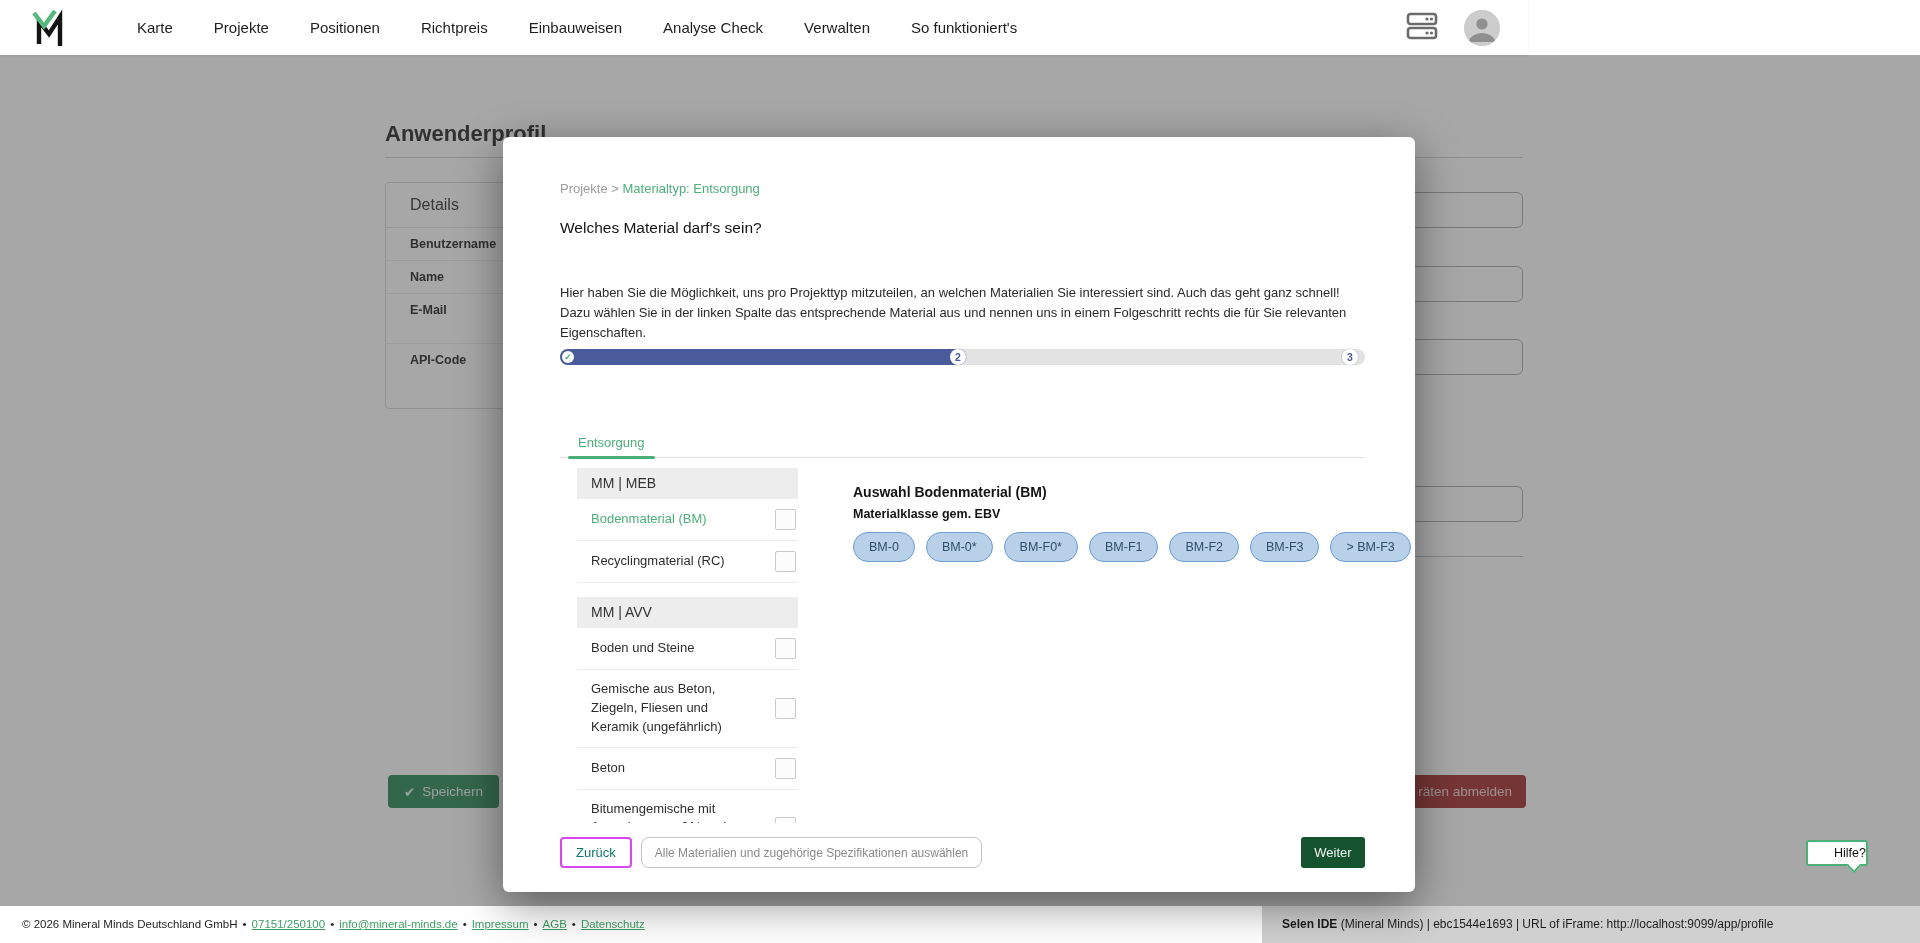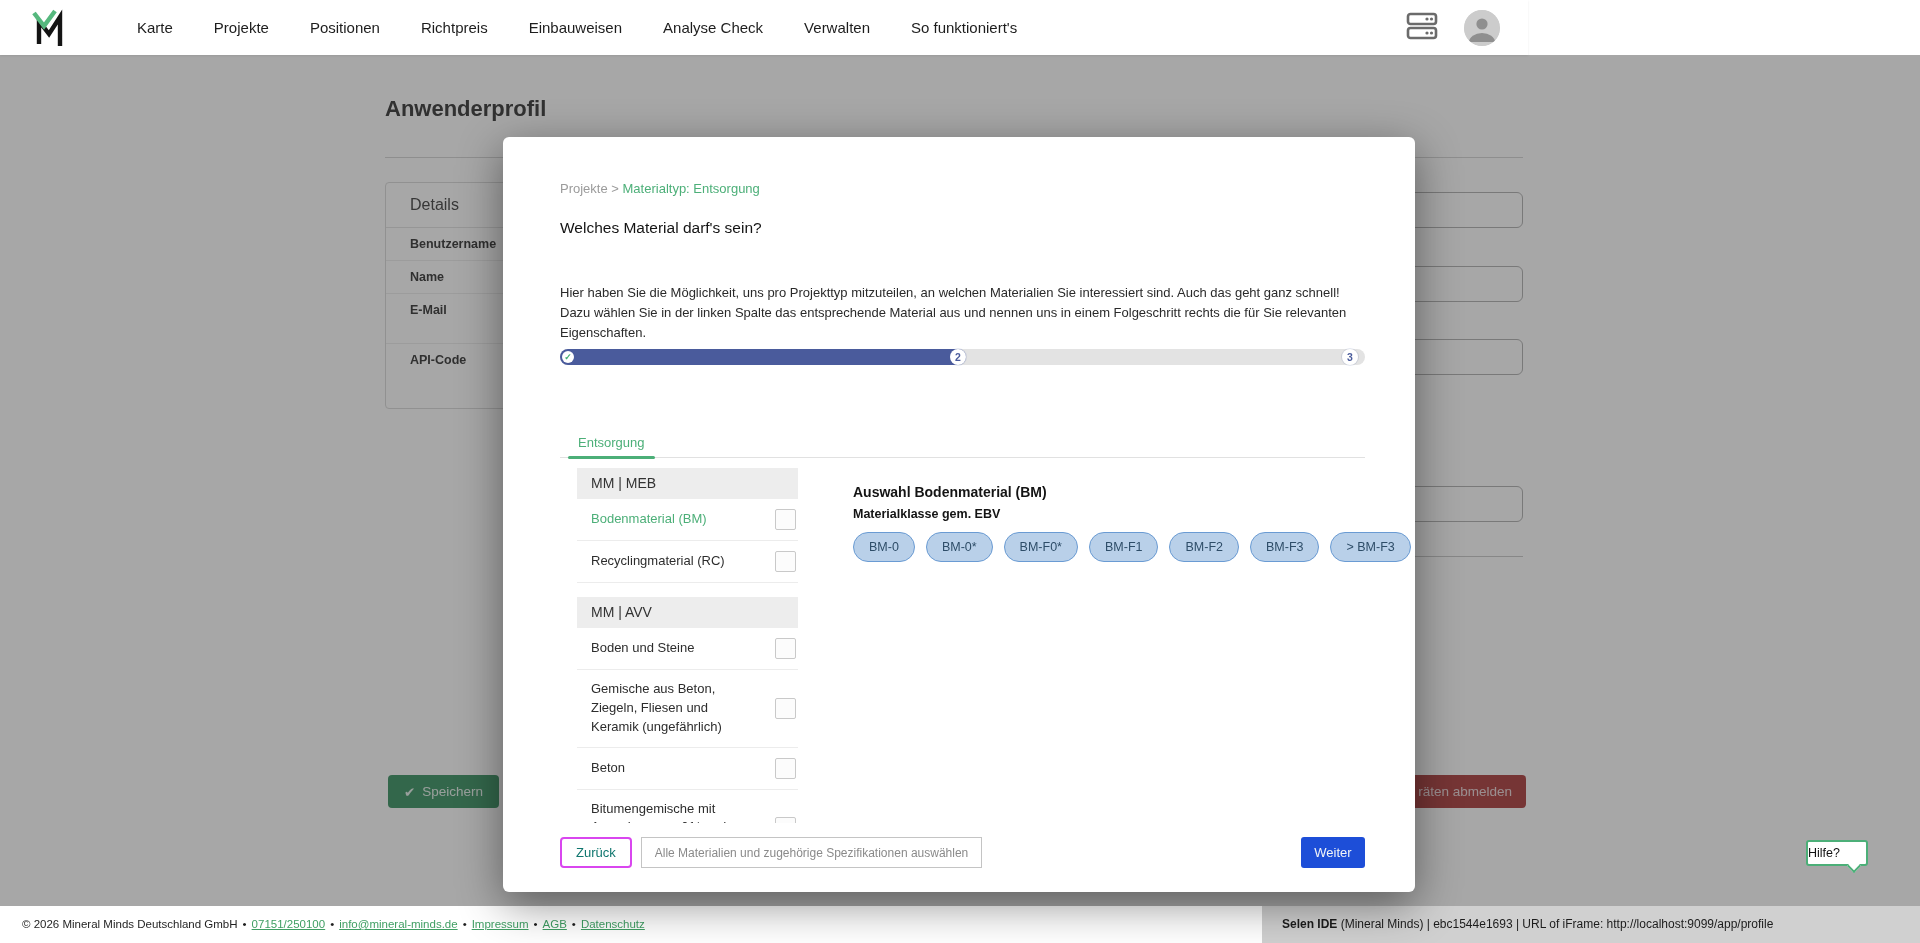"Anwenderprofil" .page-title { top: 96px -> 121px }
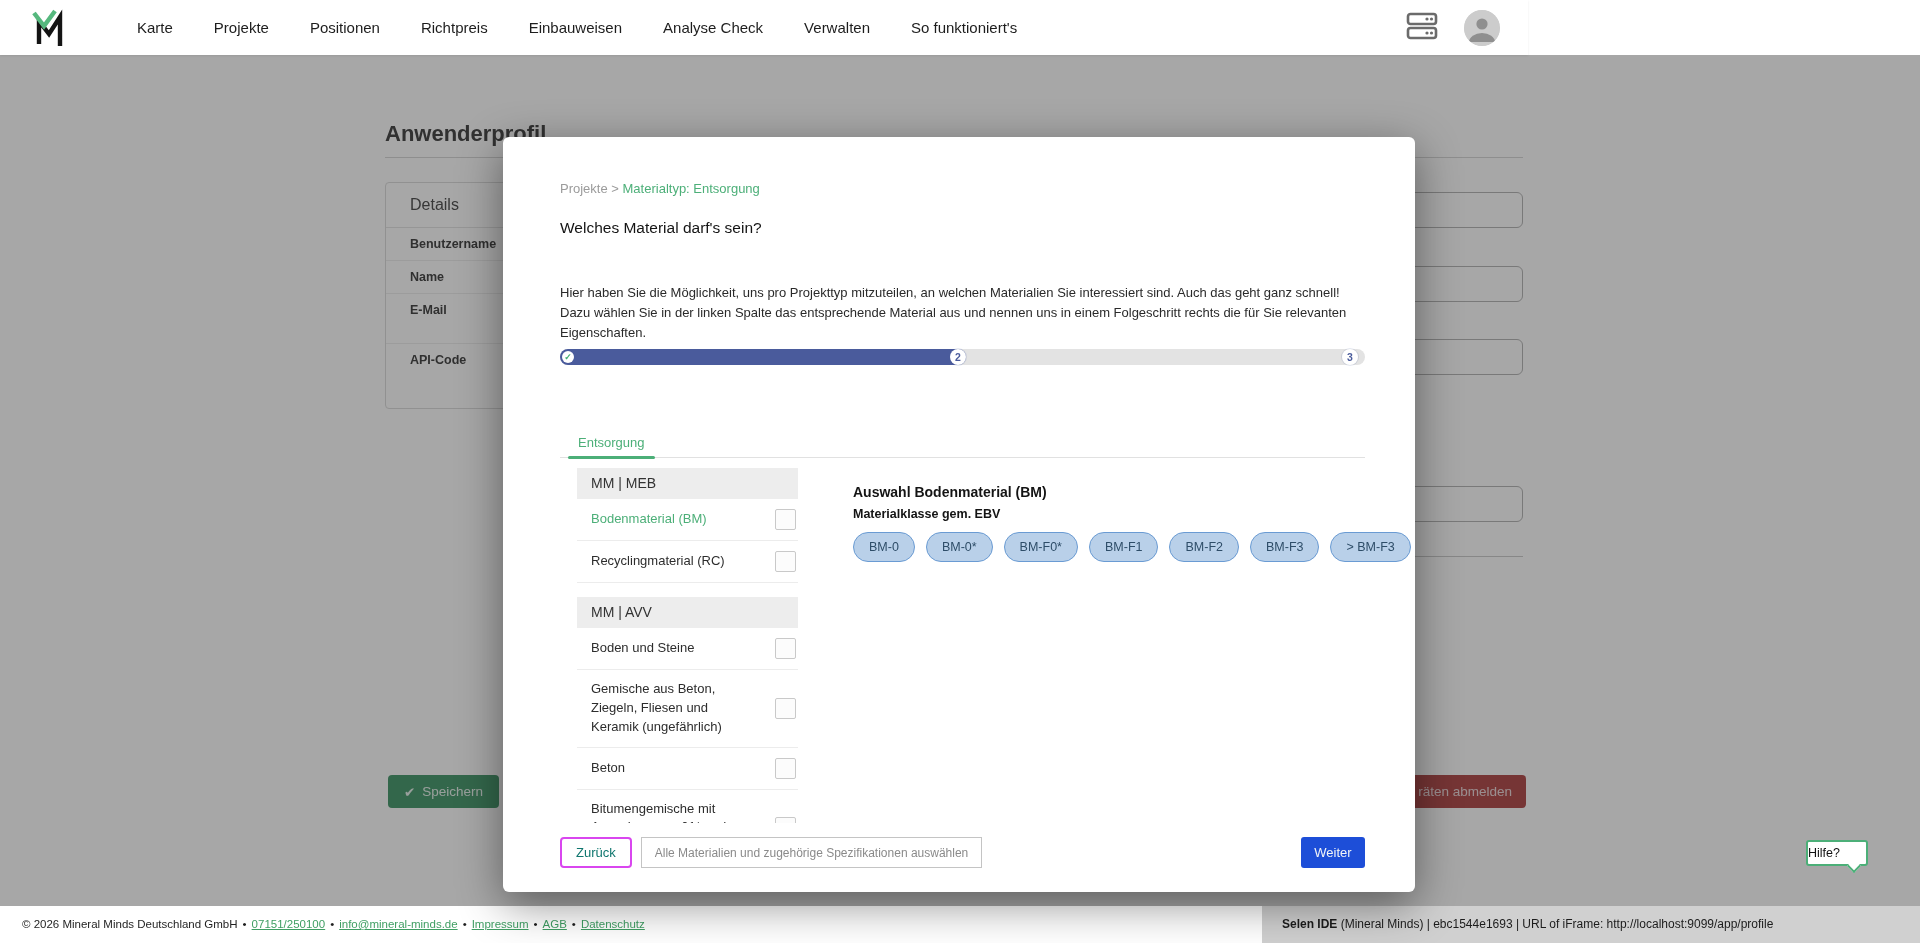"Alle Materialien und zugehörige" .btn-selectall { border-radius: 0 -> 8px }
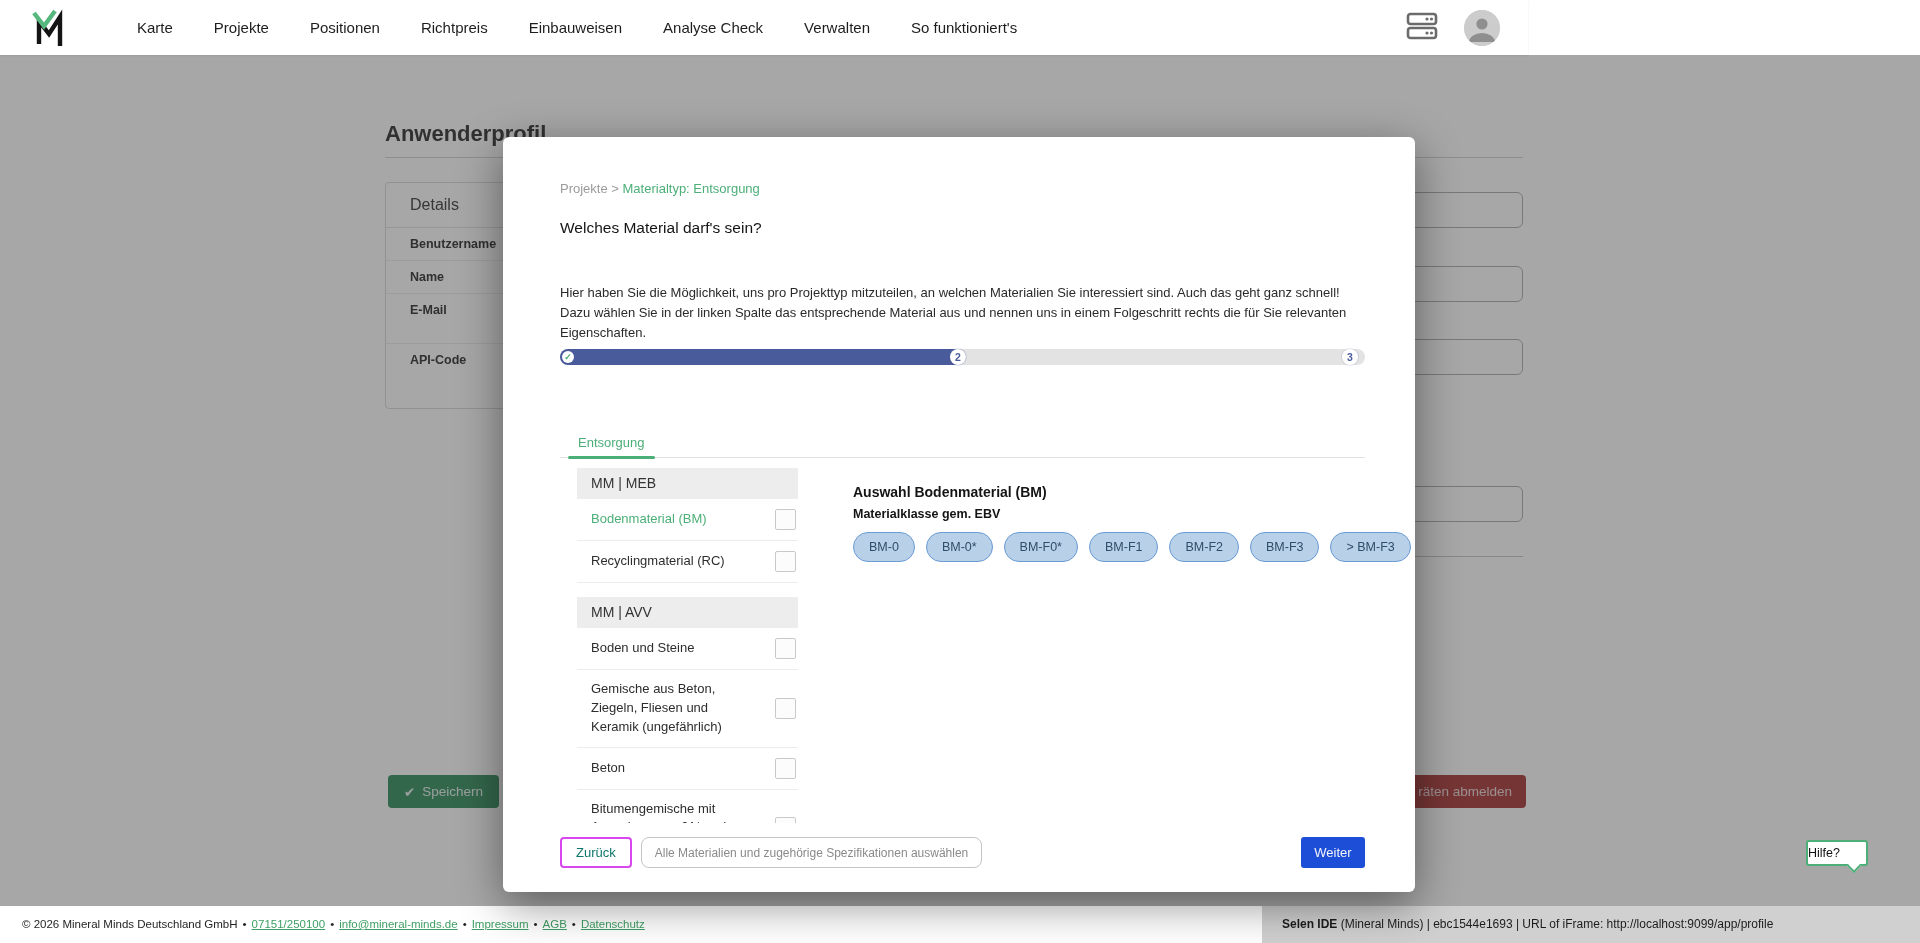"Weiter" .btn-next { background: #1d4ed8 -> #14532d }
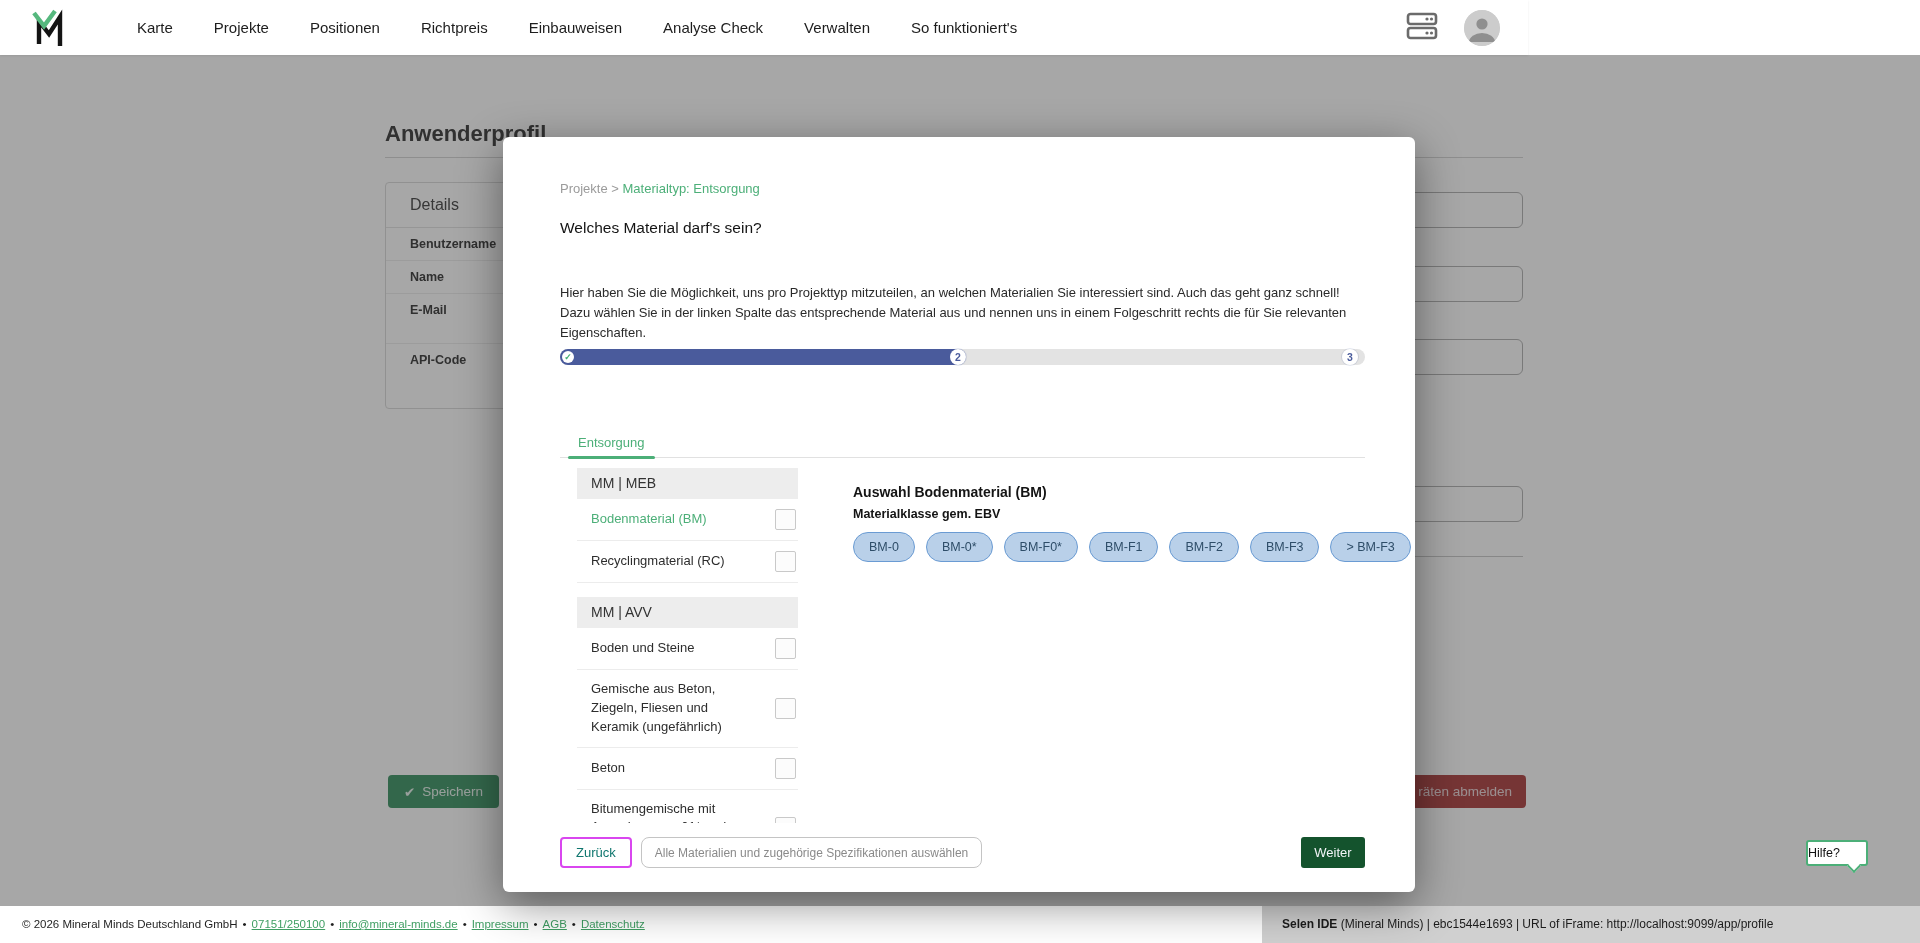"Hilfe?" .help-btn { text-align: left -> right }
